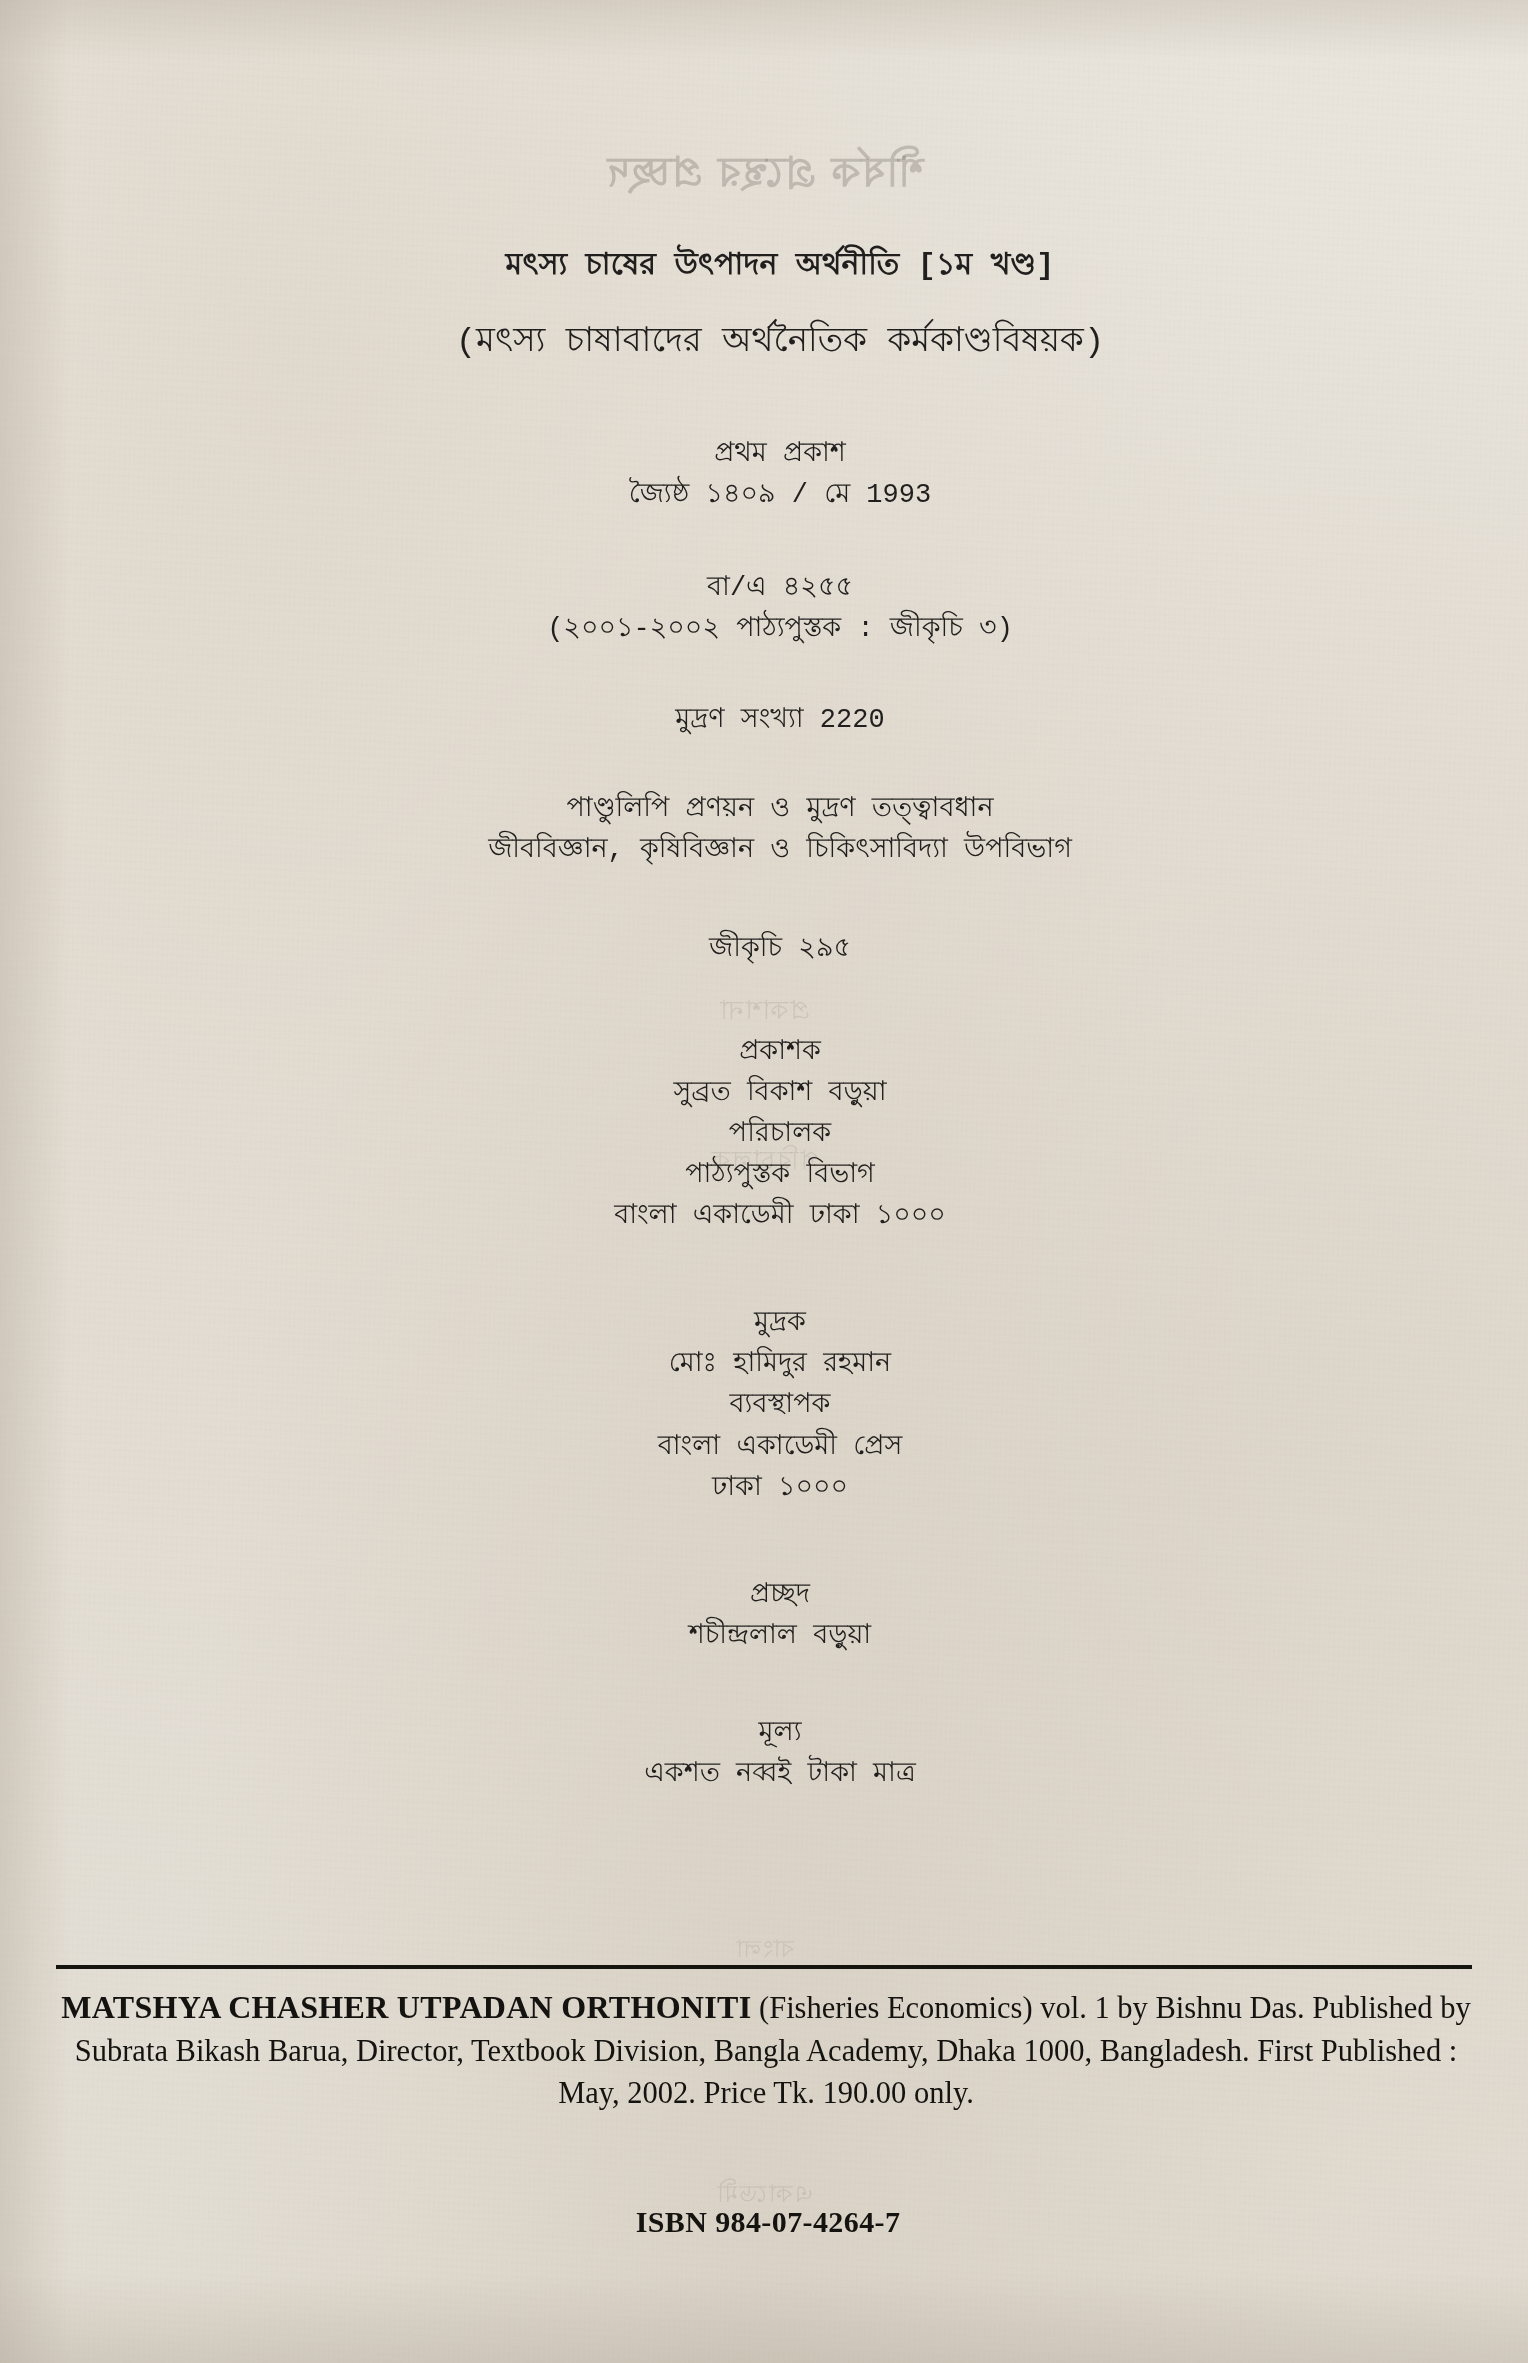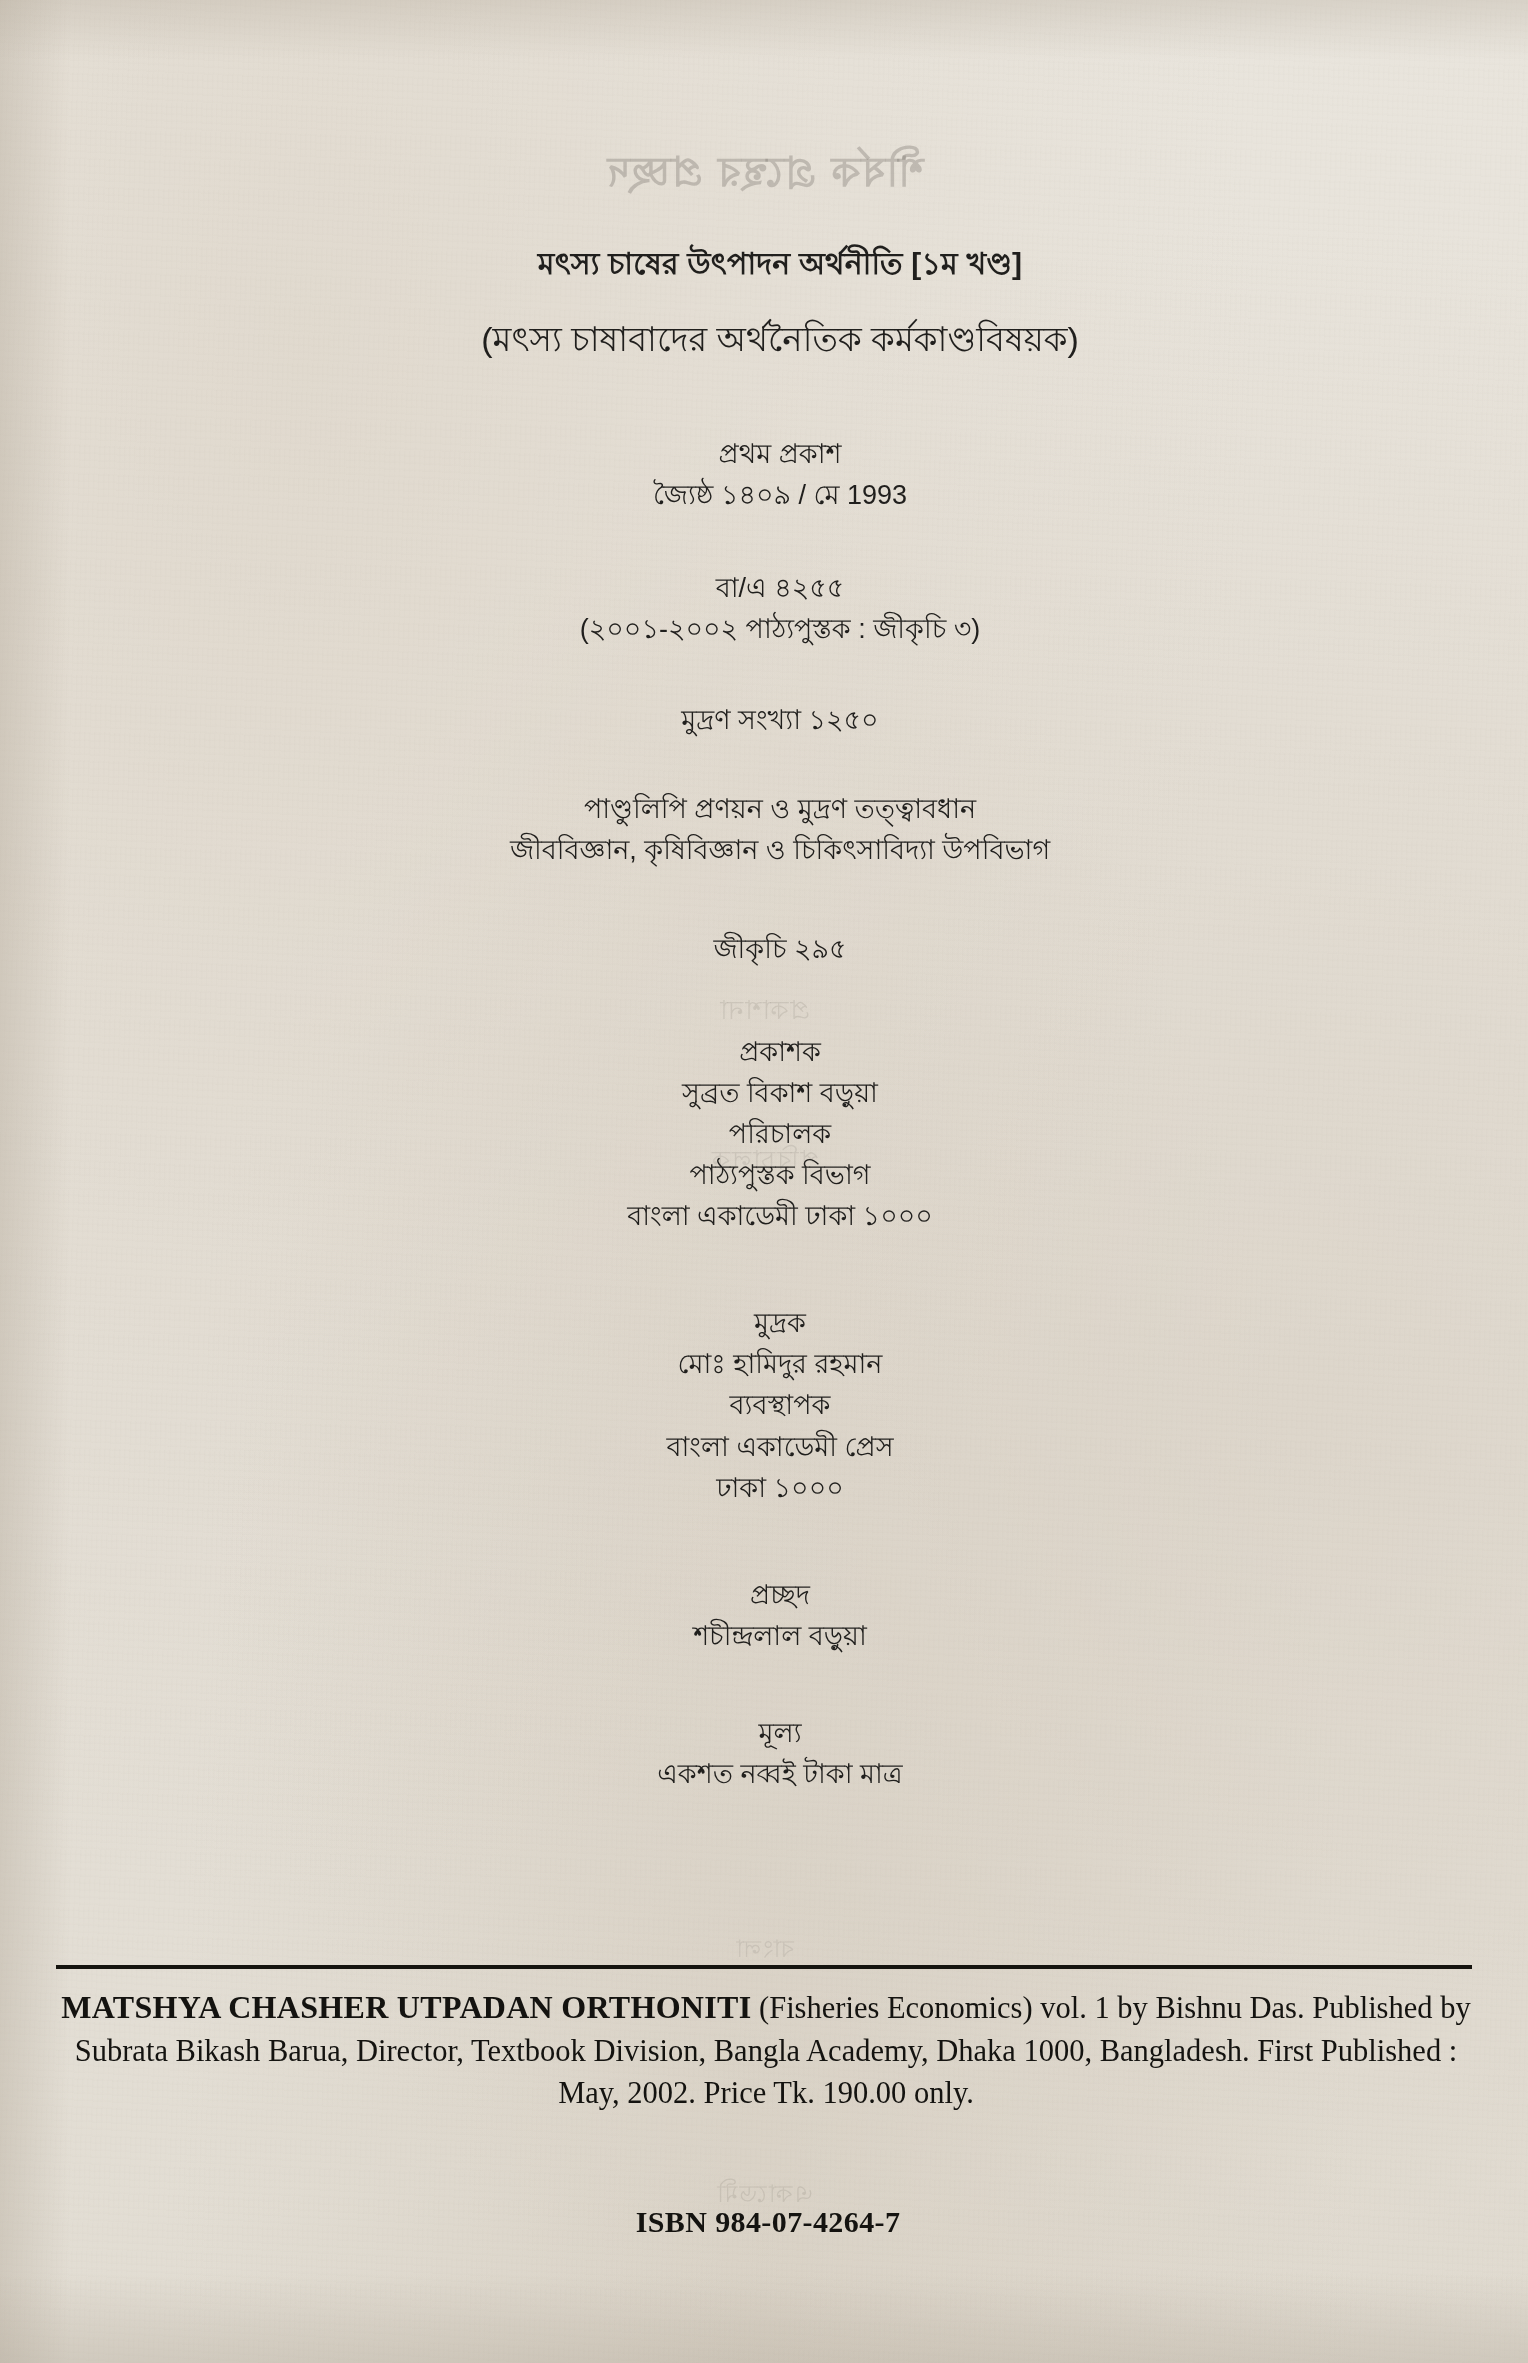"মৎস্য চাষের উৎপাদন অর্থনীতি [১ম" .bn { font-family: Liberation Sans, sans-serif -> Liberation Mono, monospace }
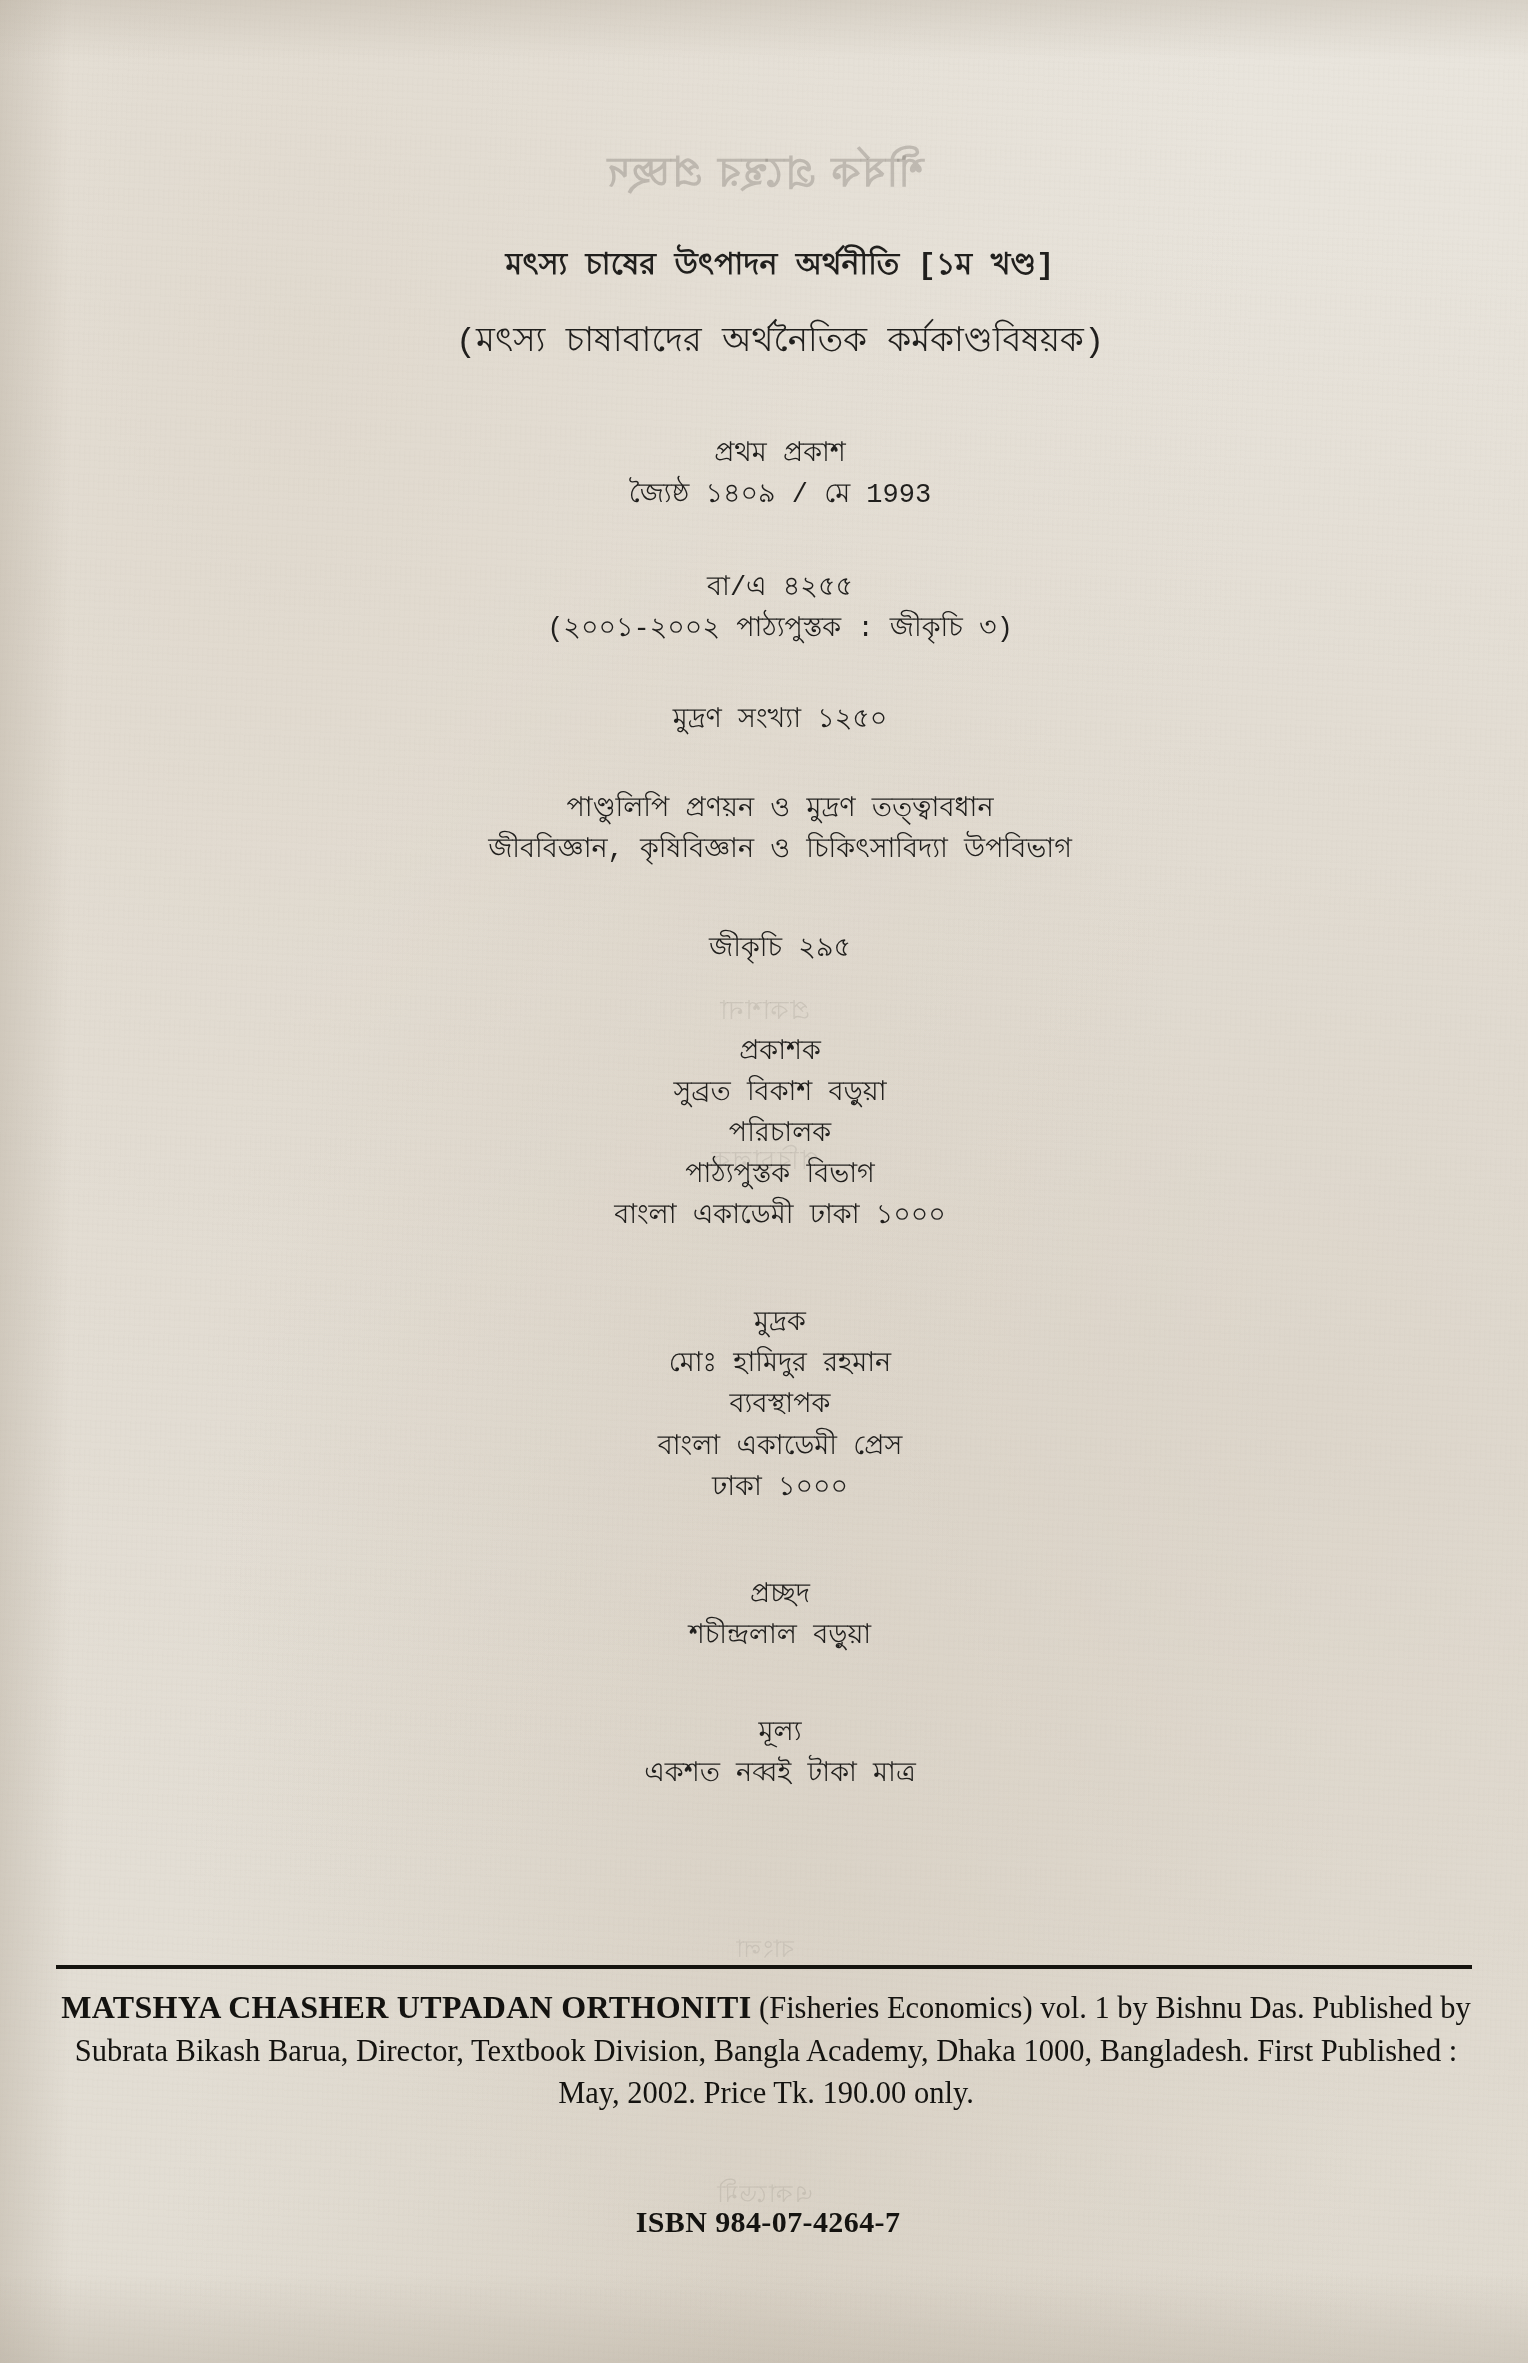"মুদ্রণ সংখ্যা ১২৫০" div.bn { text: ১২৫০ -> 2220 }
